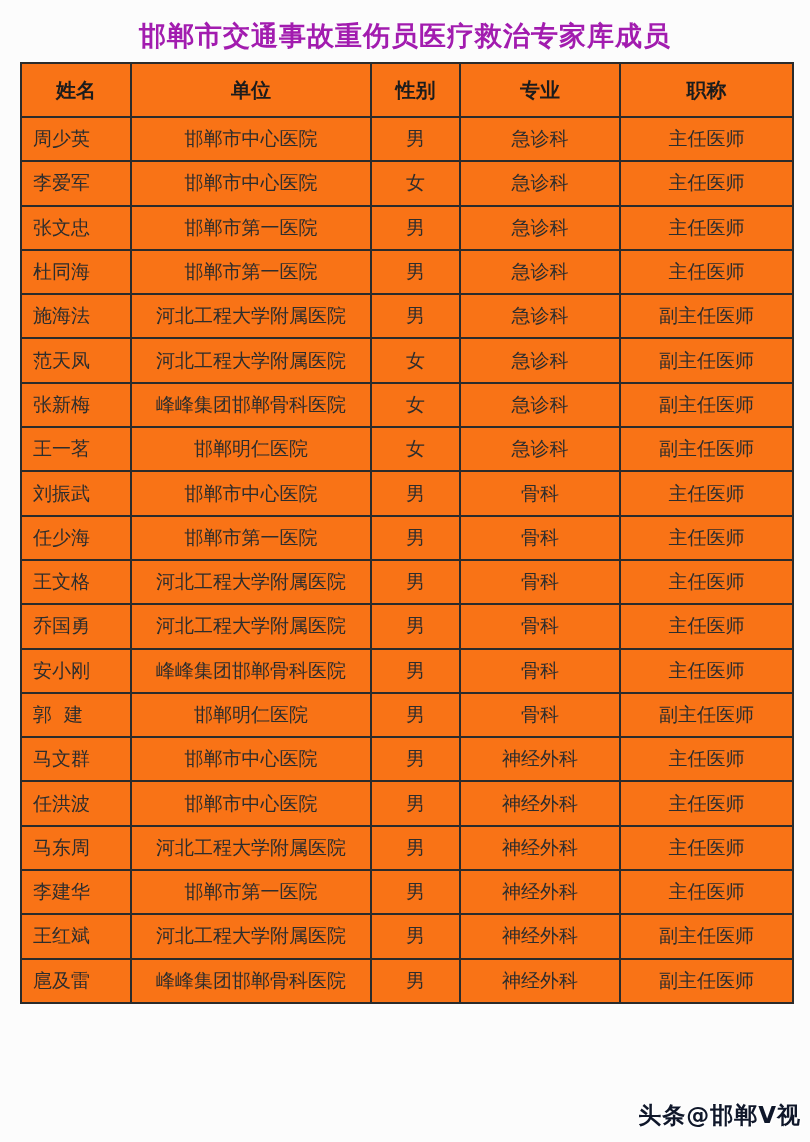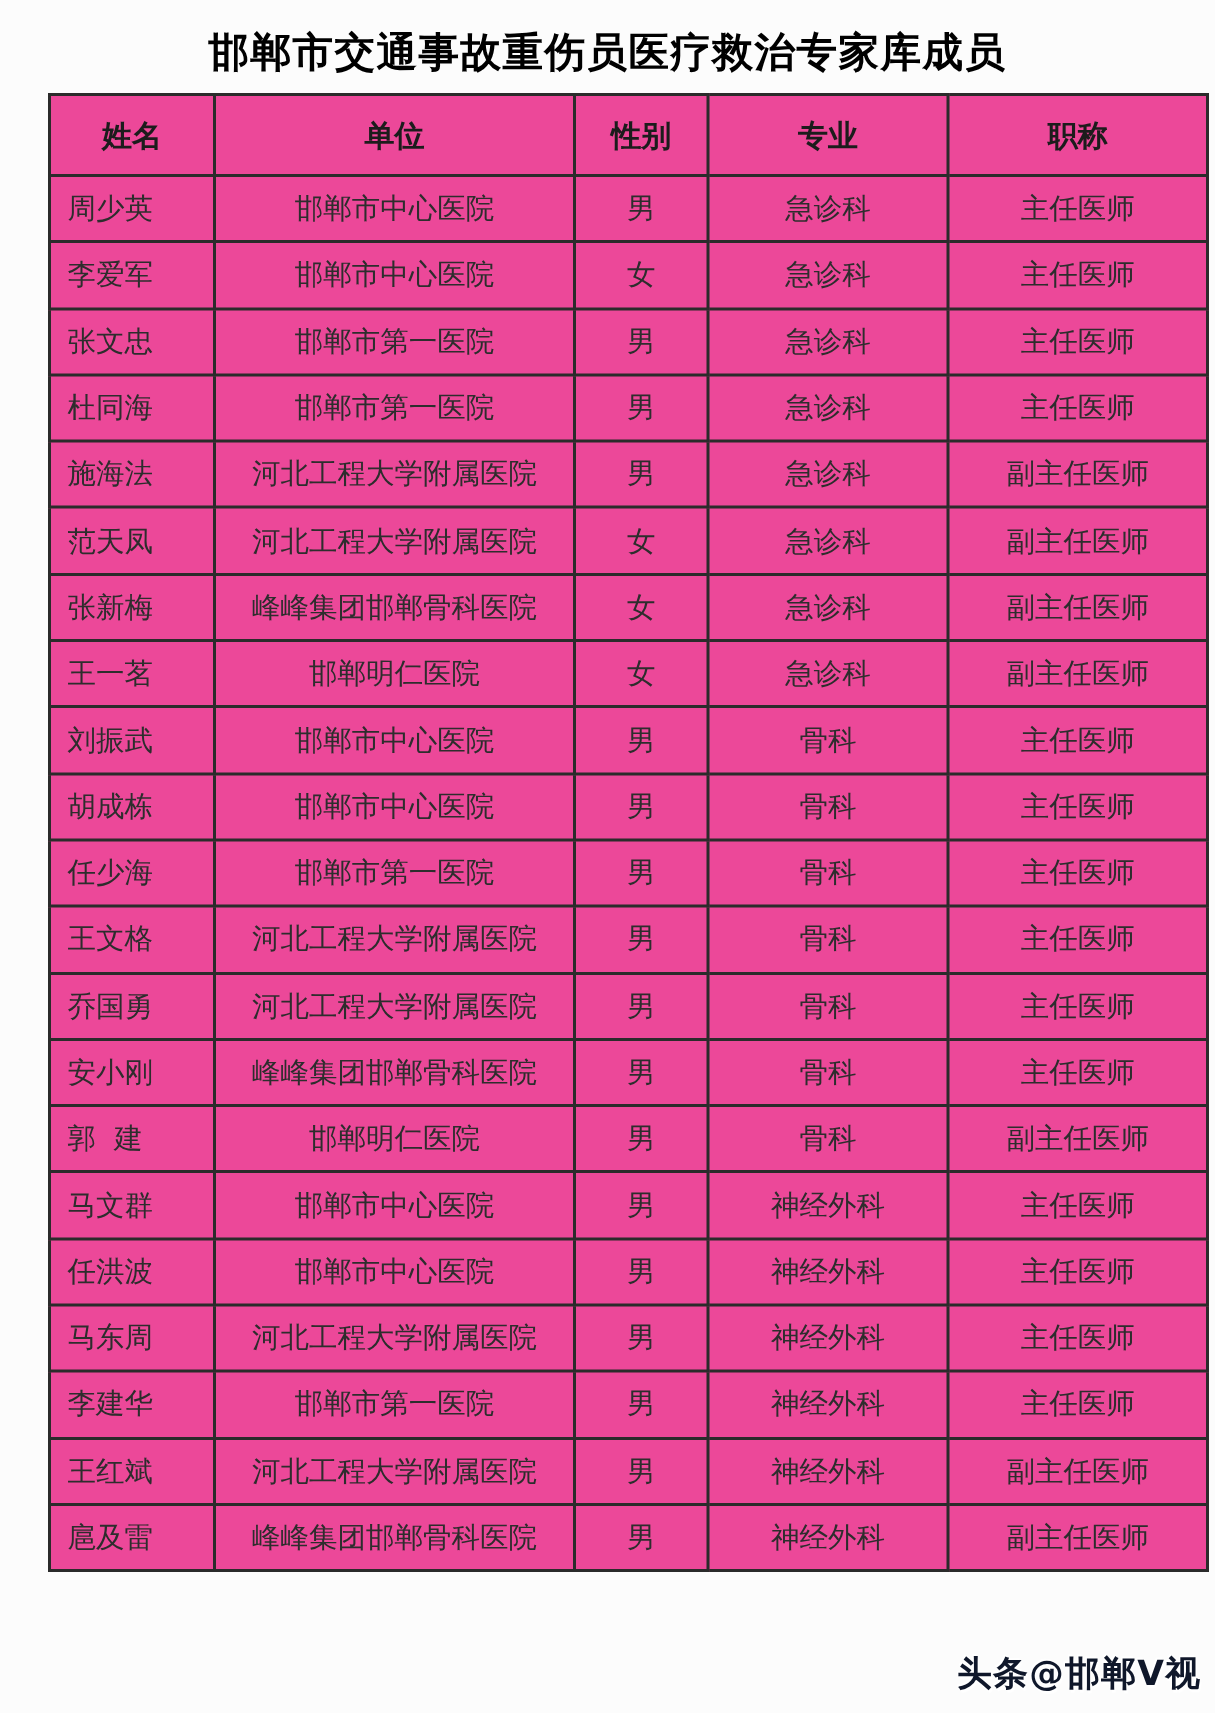"邯郸市交通事故重伤员医疗救治专家库成员" .page-title { color: #000000 -> #a21caf }
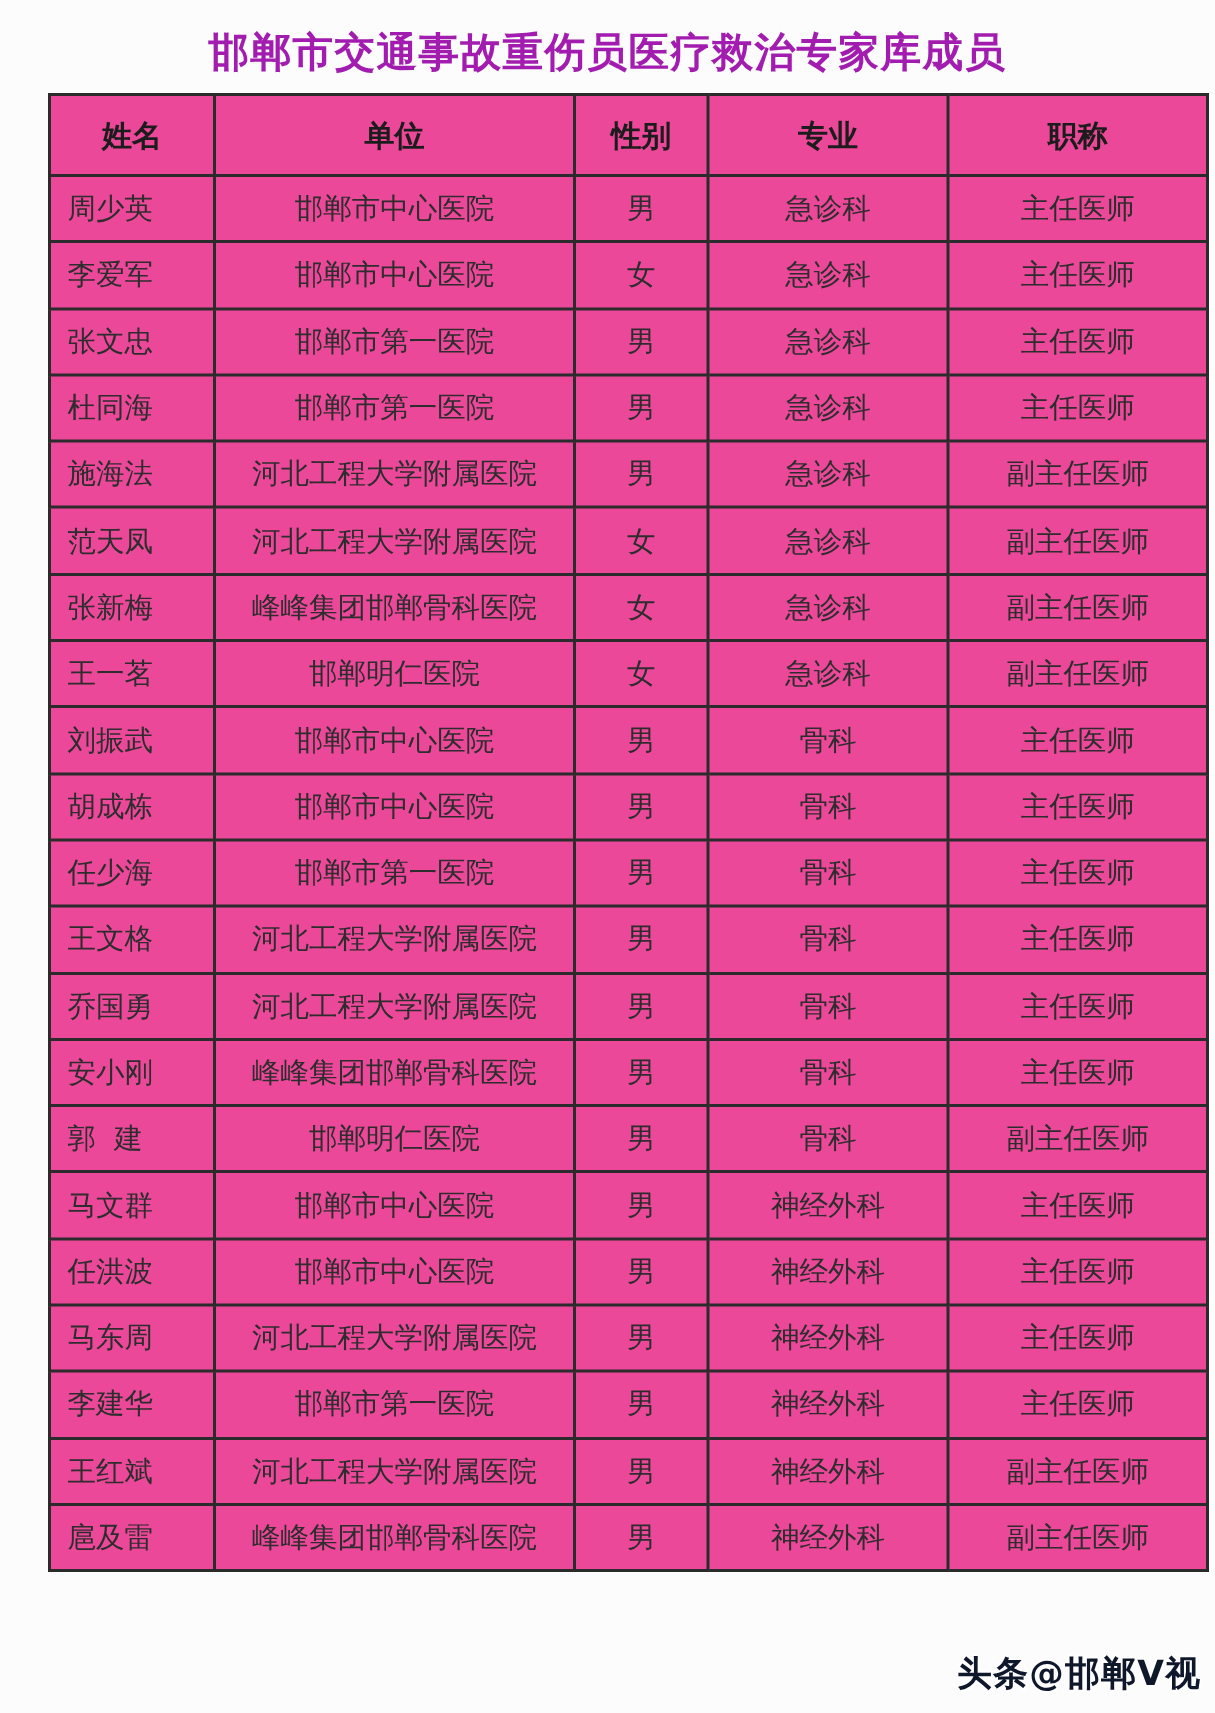"姓名" table.experts { background: #ec4899 -> #f97316; margin-left: 32px -> 20px }
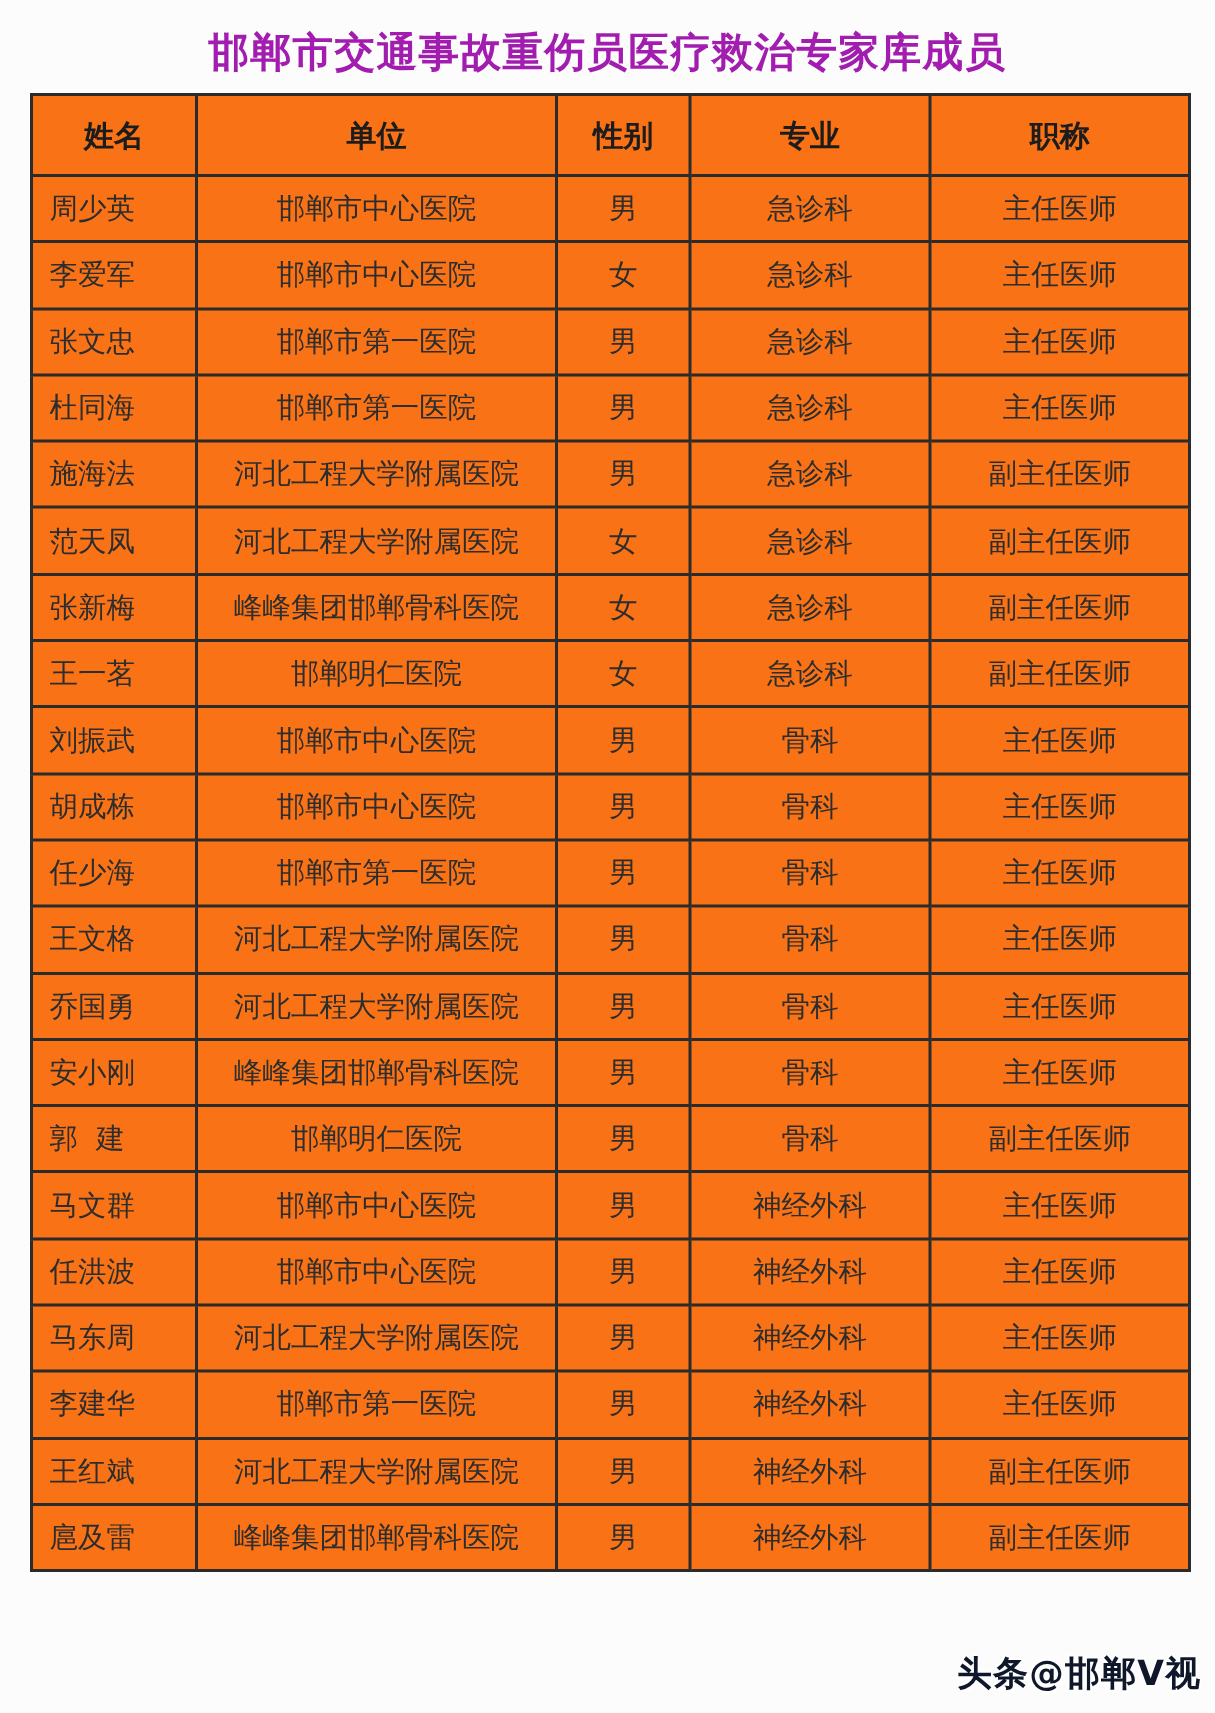"胡成栋" tr { html: <tr> <td>胡成栋</td> <td>邯郸市中心医院</td> <td>男</td> <td>骨科</td> <td>主任医师</td> </tr> -> none }
